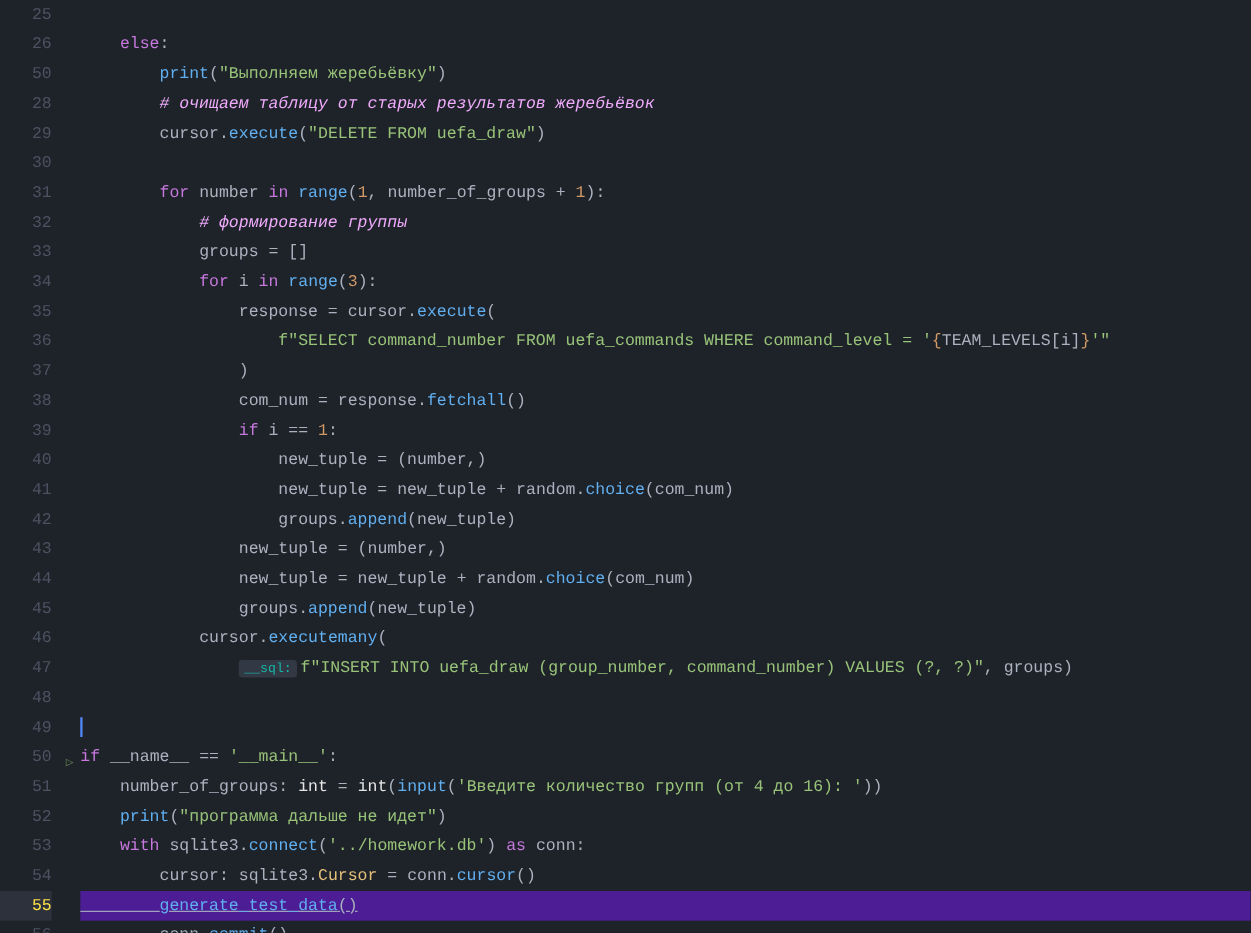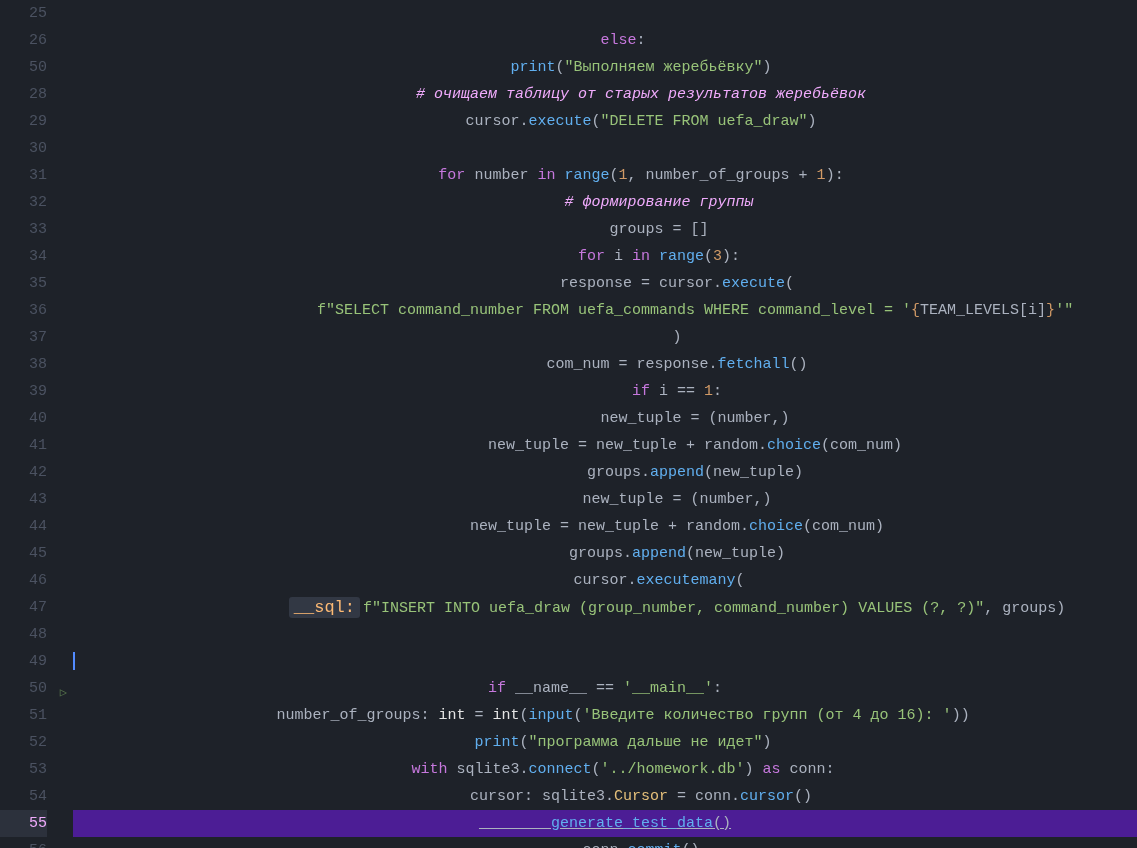"else:" .code-line { text-align: center -> none }
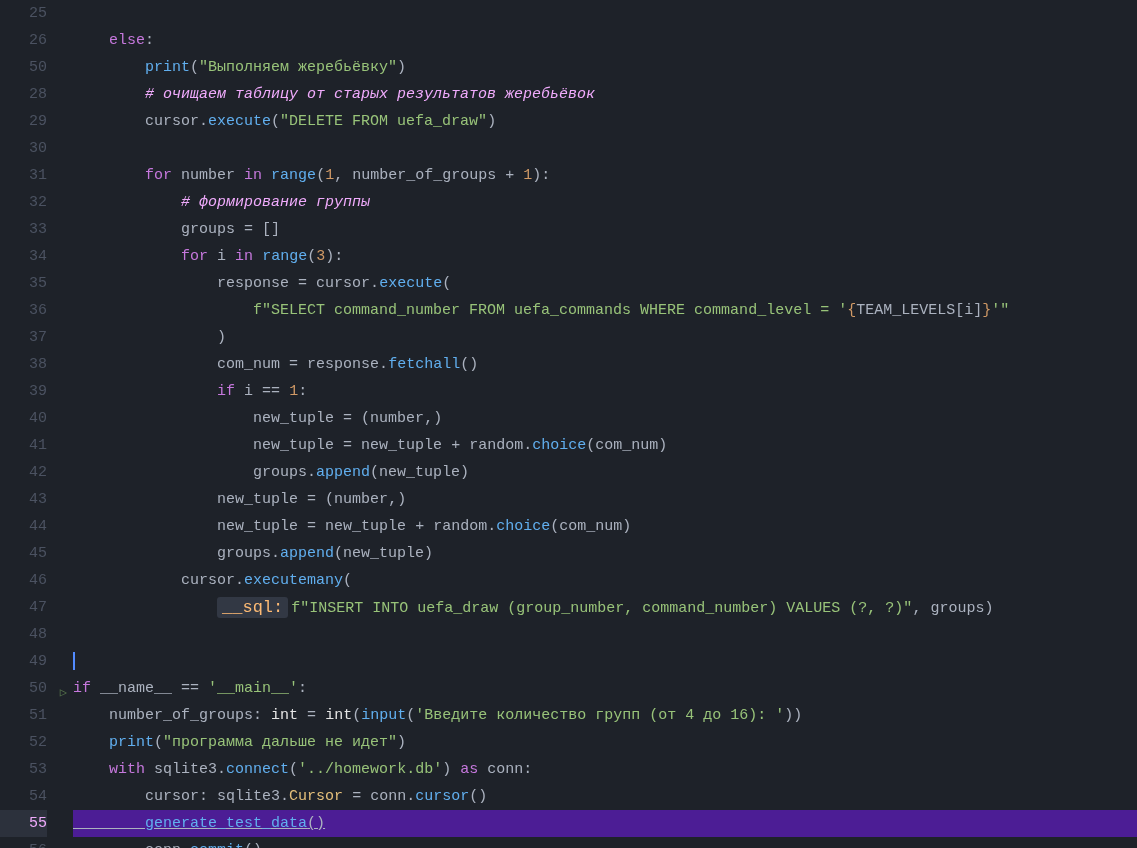"__sql:" .hint { color: #fdba74 -> #14b8a6; font-size: 17px -> 12px }
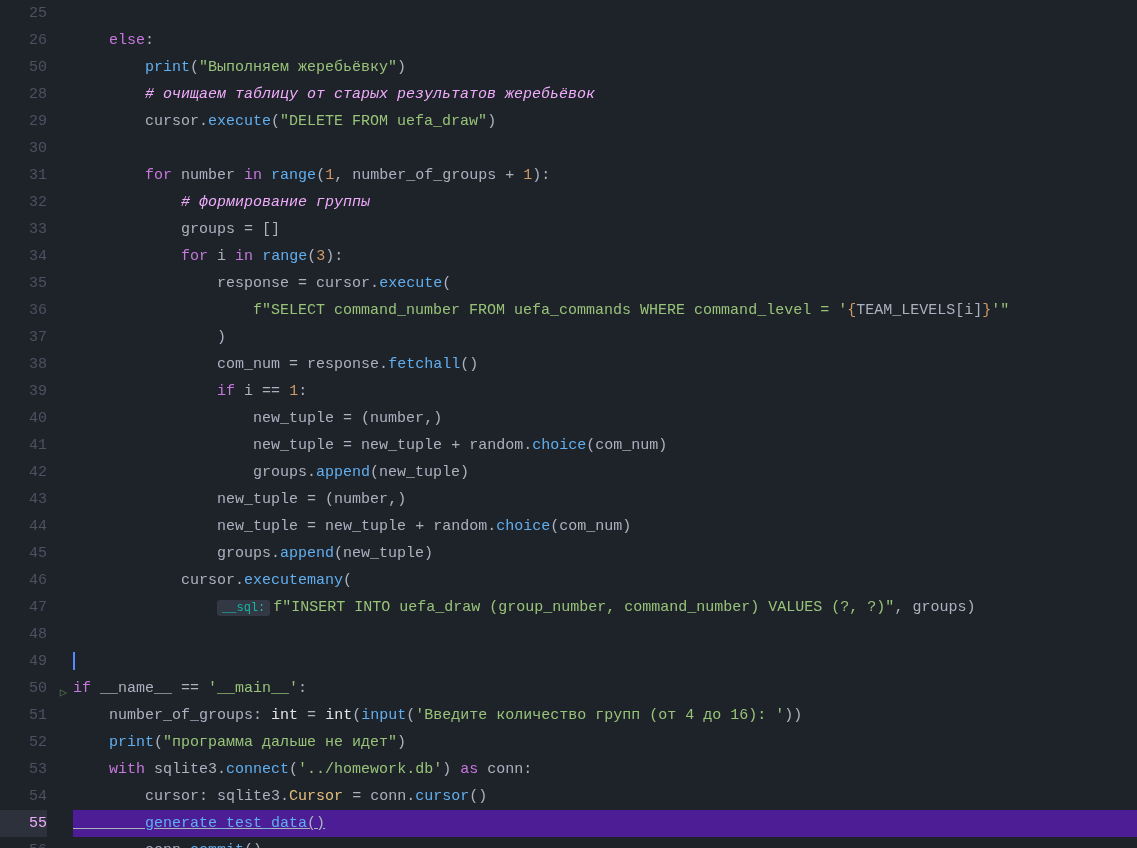"55" .line-num.highlight { color: #f0abfc -> #fde047 }
